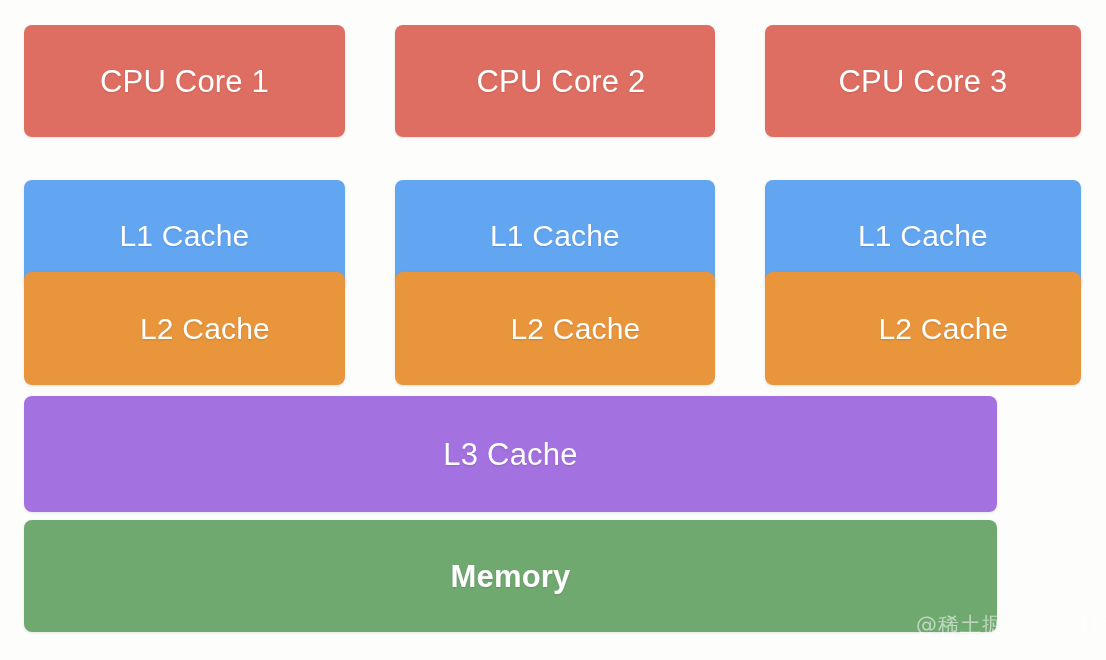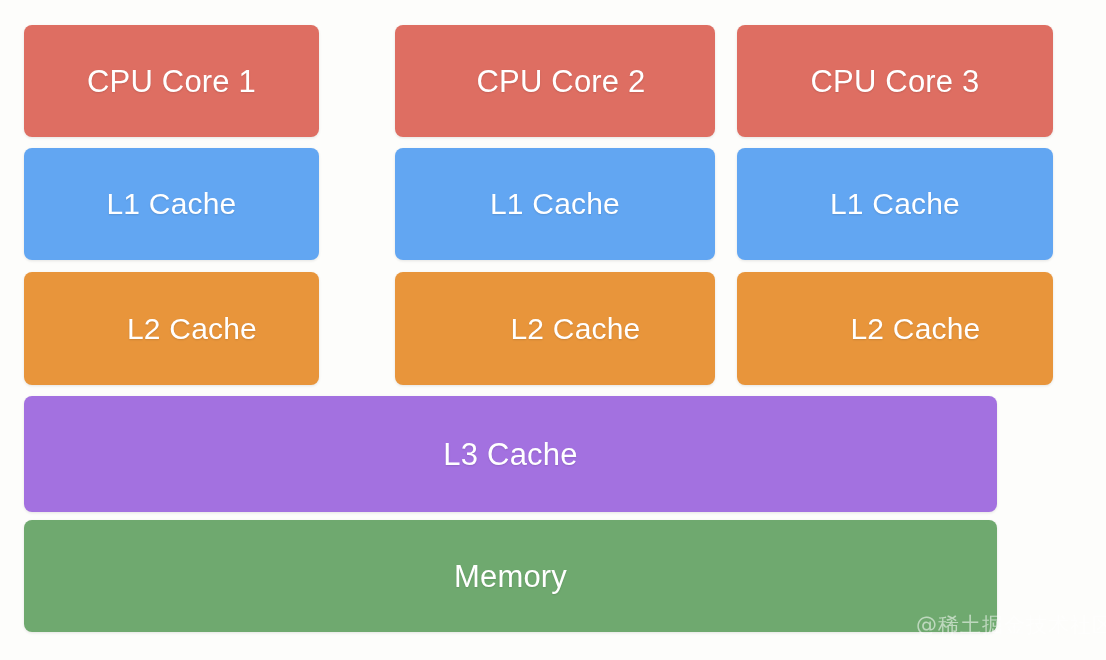"CPU Core 1" .col-1 { width: 295px -> 321px }
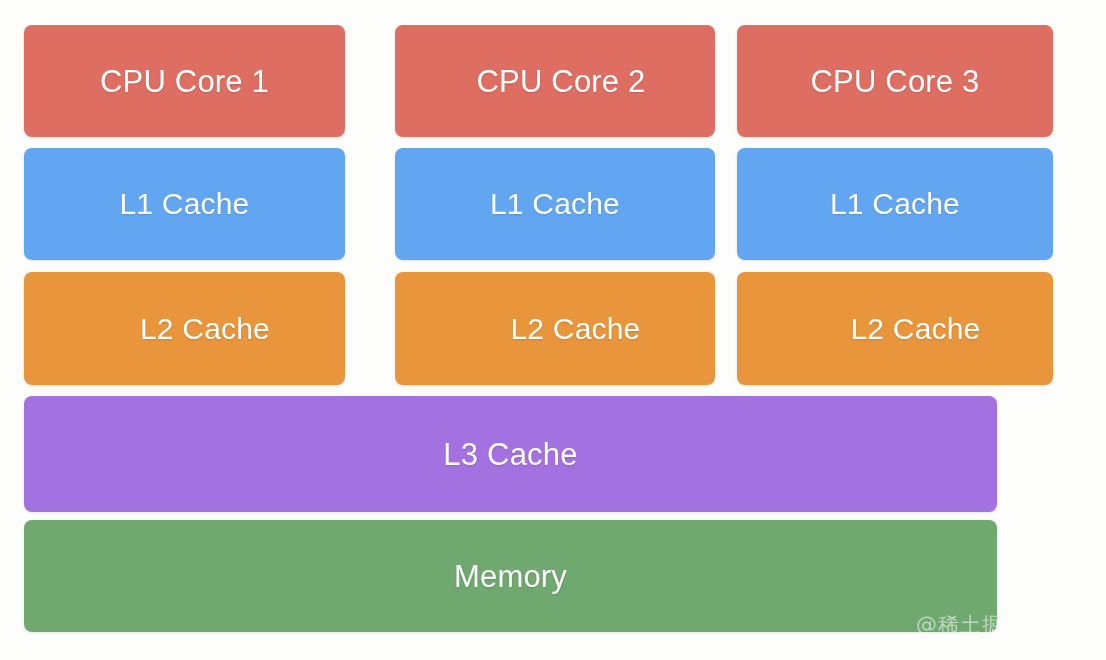"CPU Core 3" .col-3 { left: 737px -> 765px }
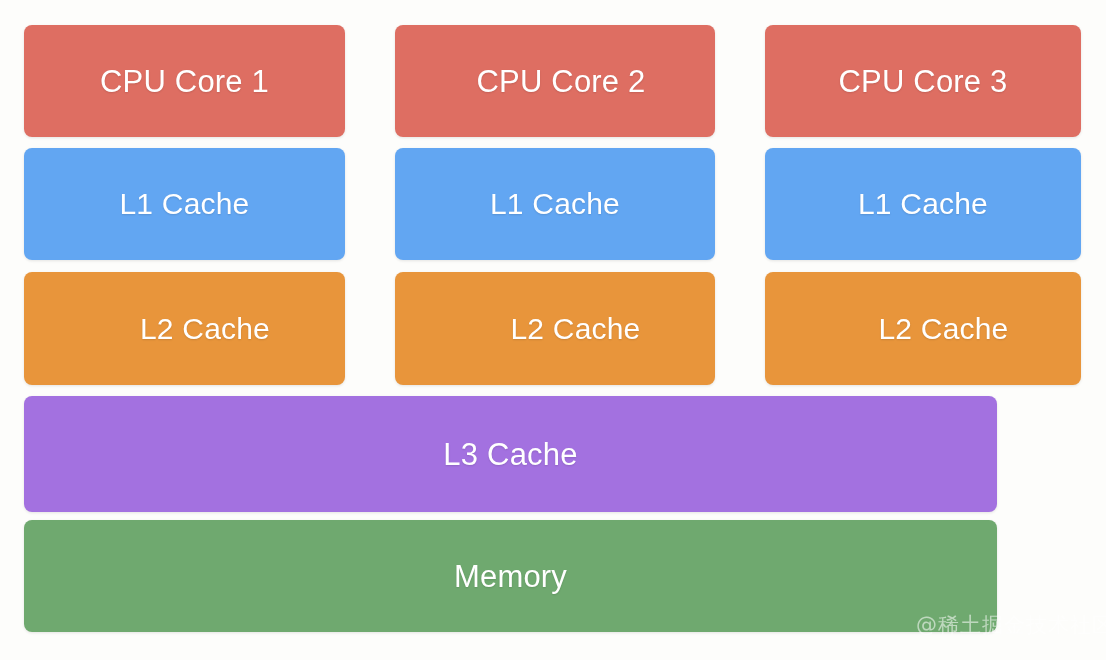"L1 Cache" .fs-l1 { margin-top: none -> 32px }
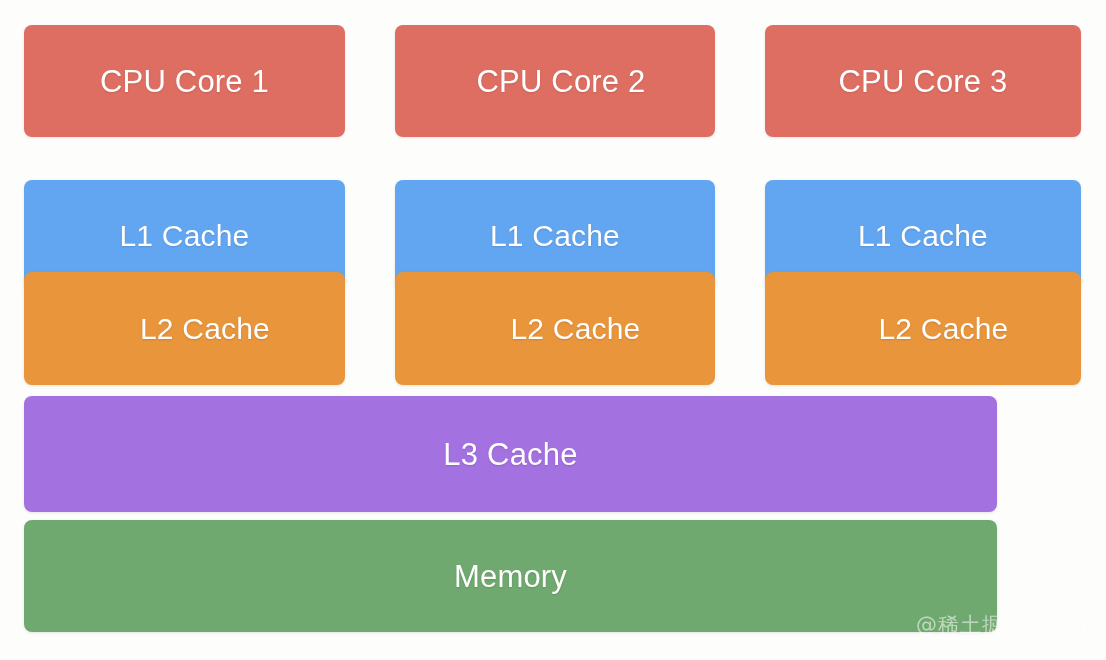"Memory" .fs-mem { font-weight: 400 -> 700 }
